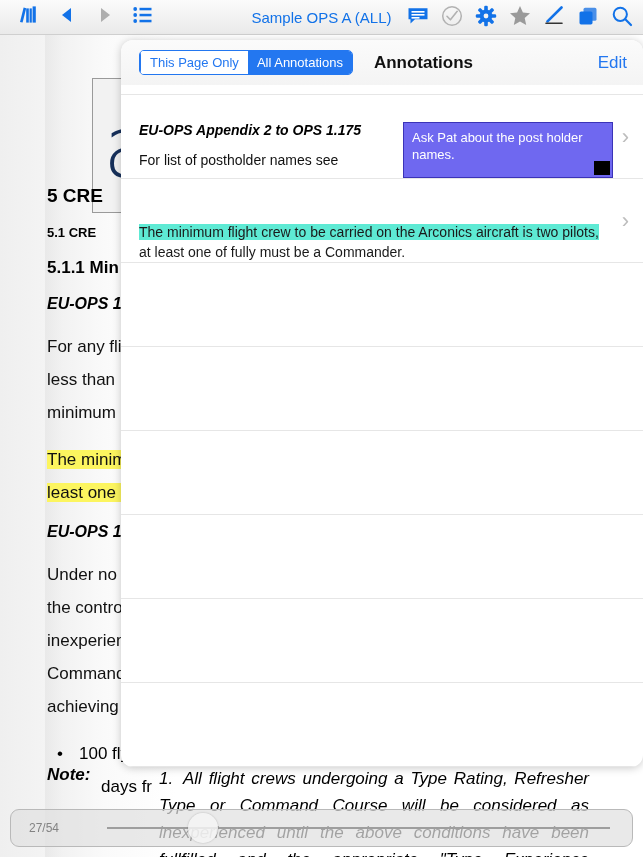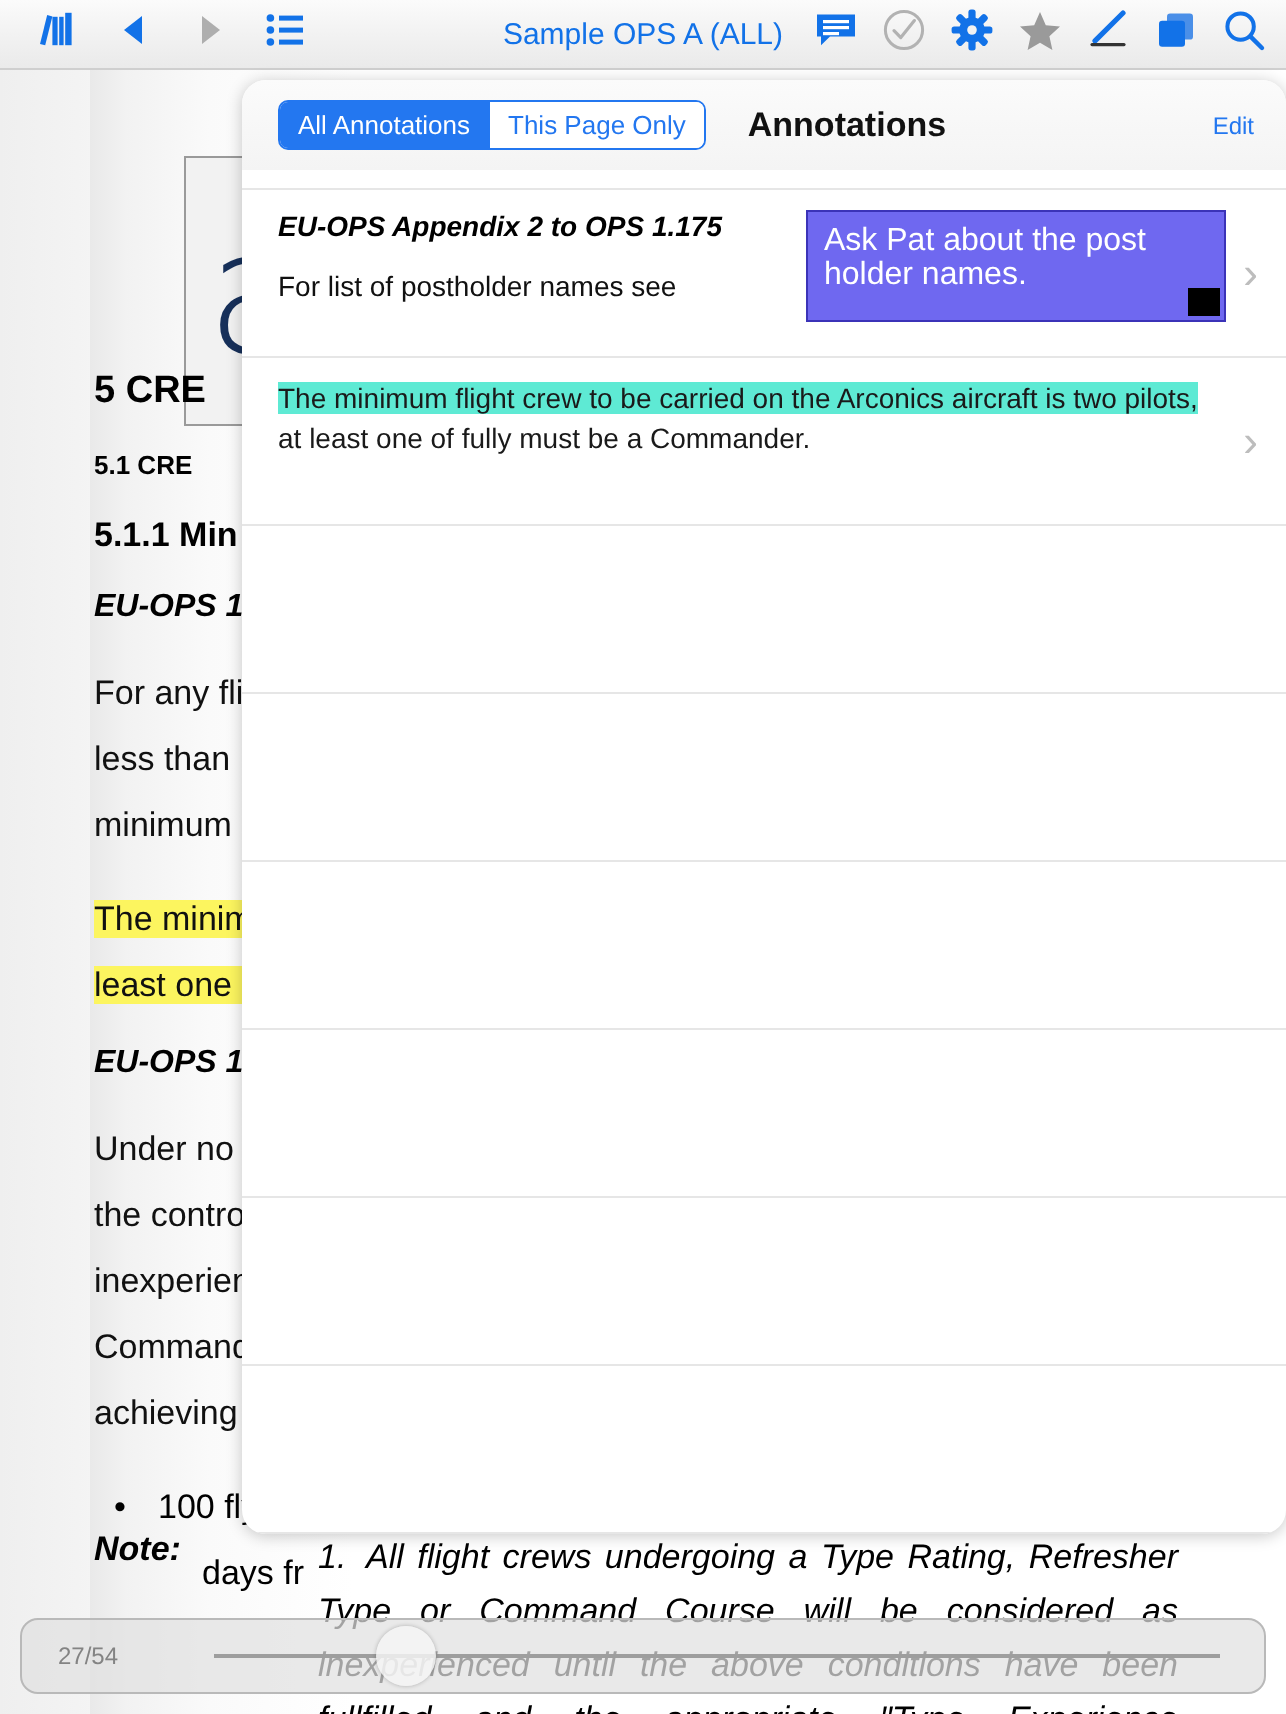"All Annotations" div.seg-item { order: before "This Page Only" -> after "This Page Only" }
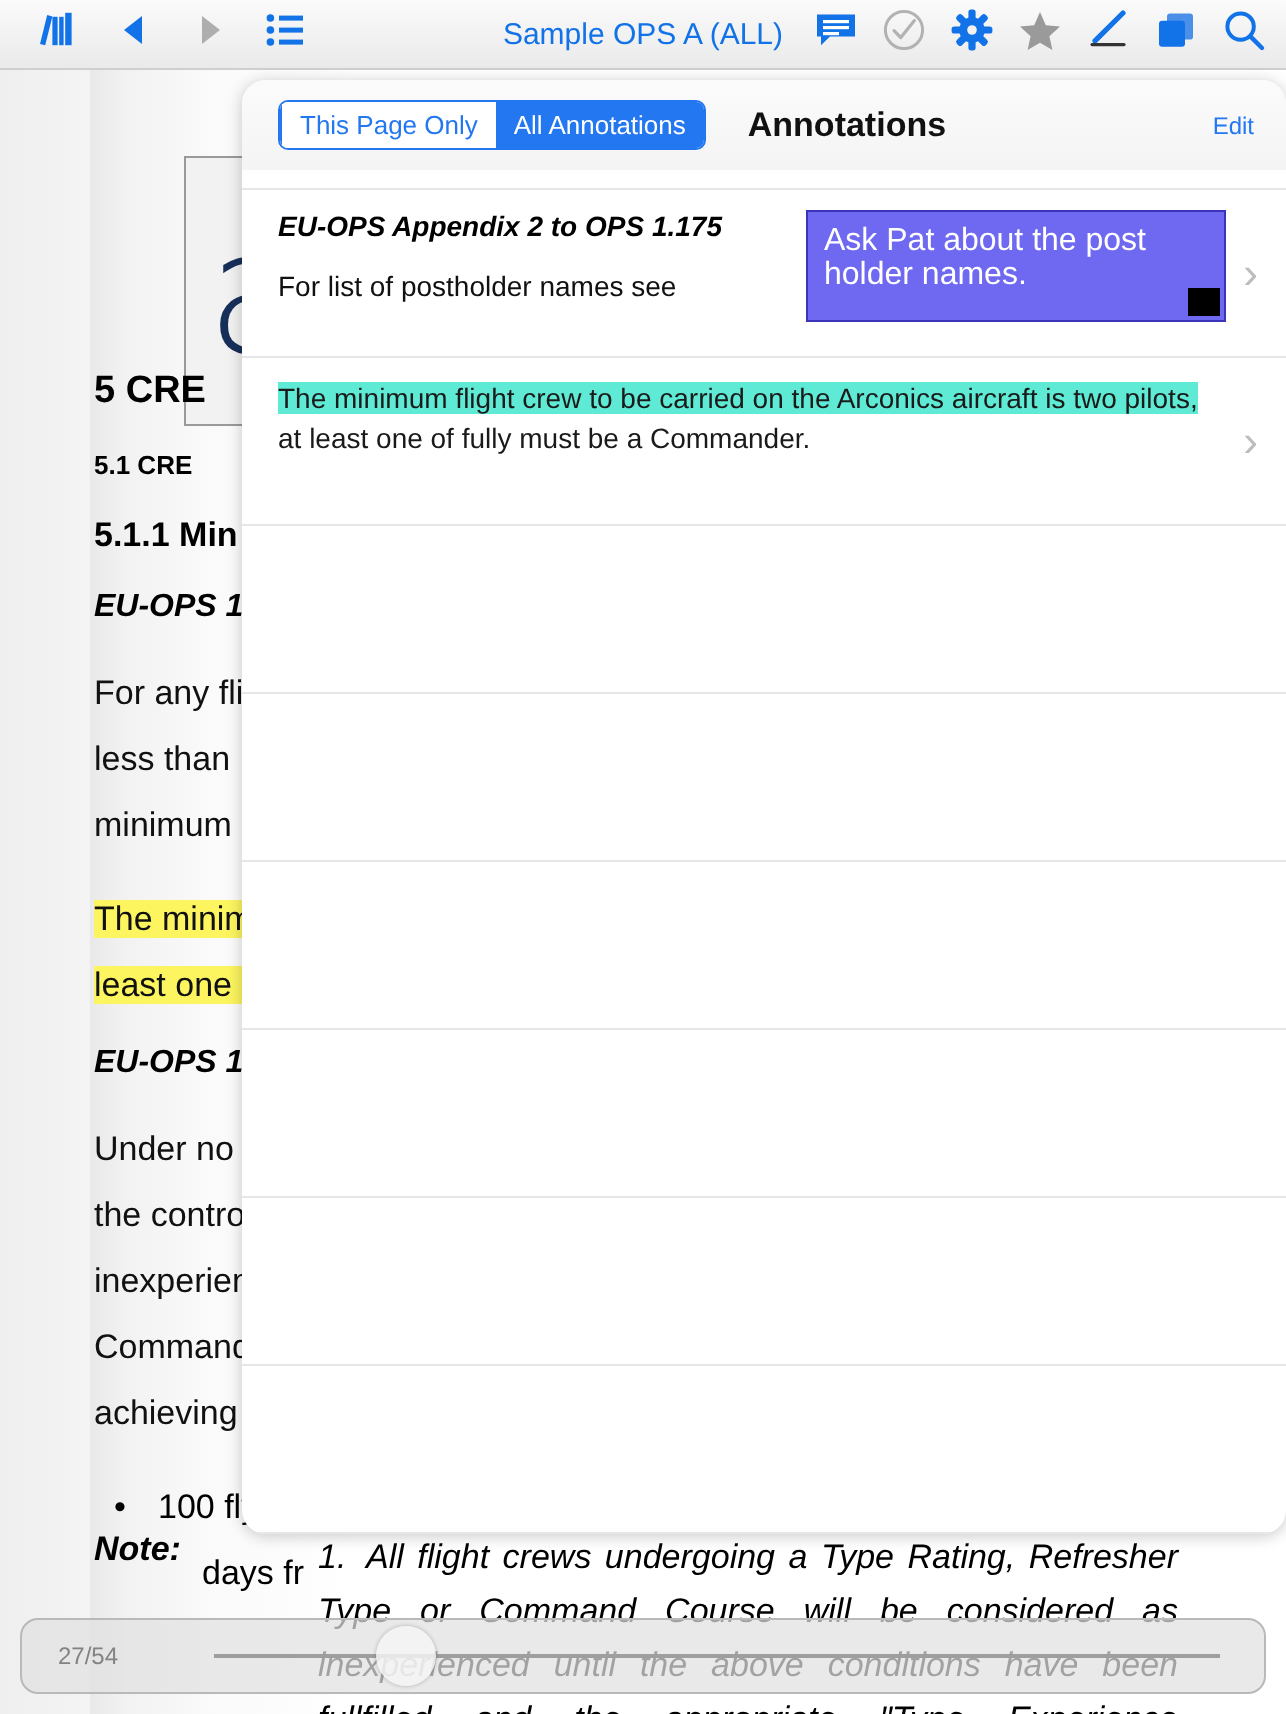"Edit" .pop-edit { font-size: 12px -> 17px }
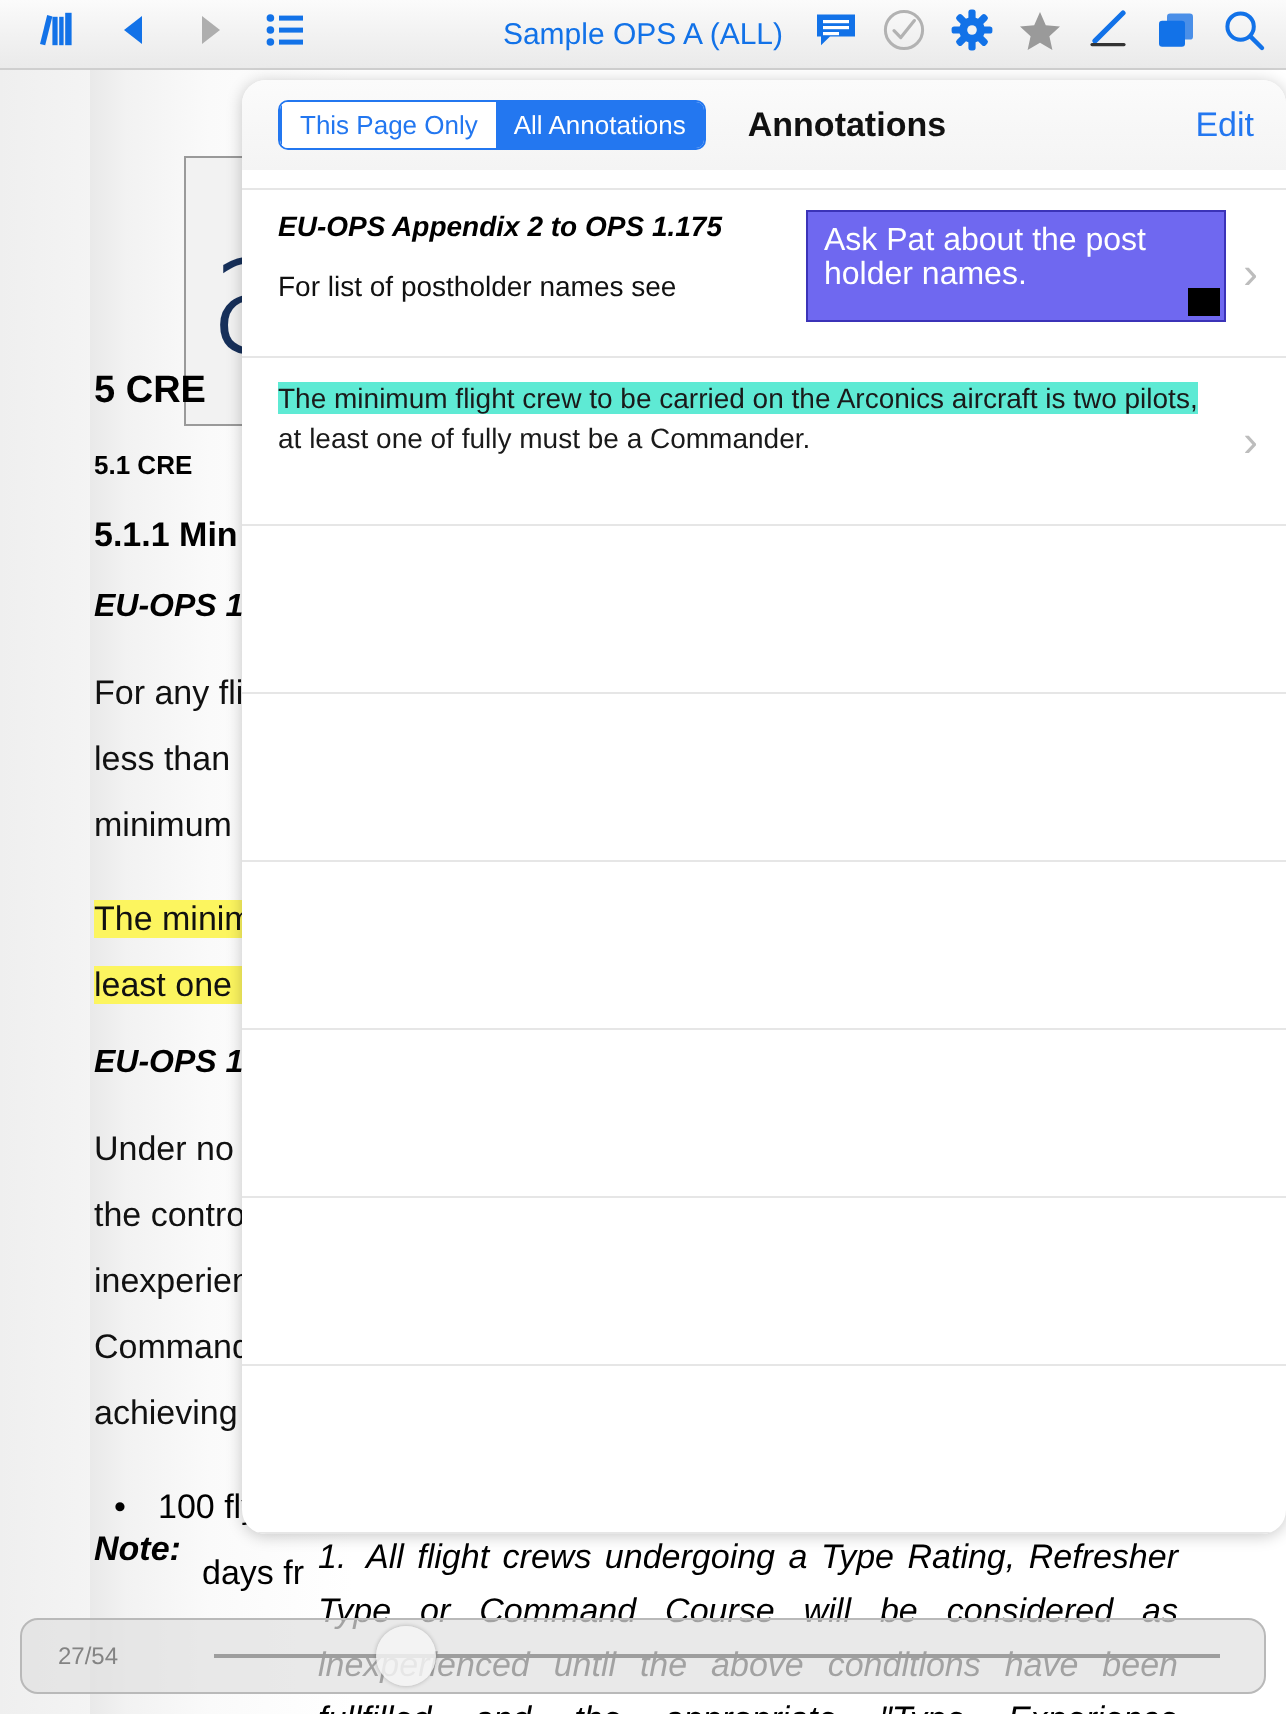"EU-OPS Appendix 2 to OPS" .row { align-items: flex-start -> flex-end }
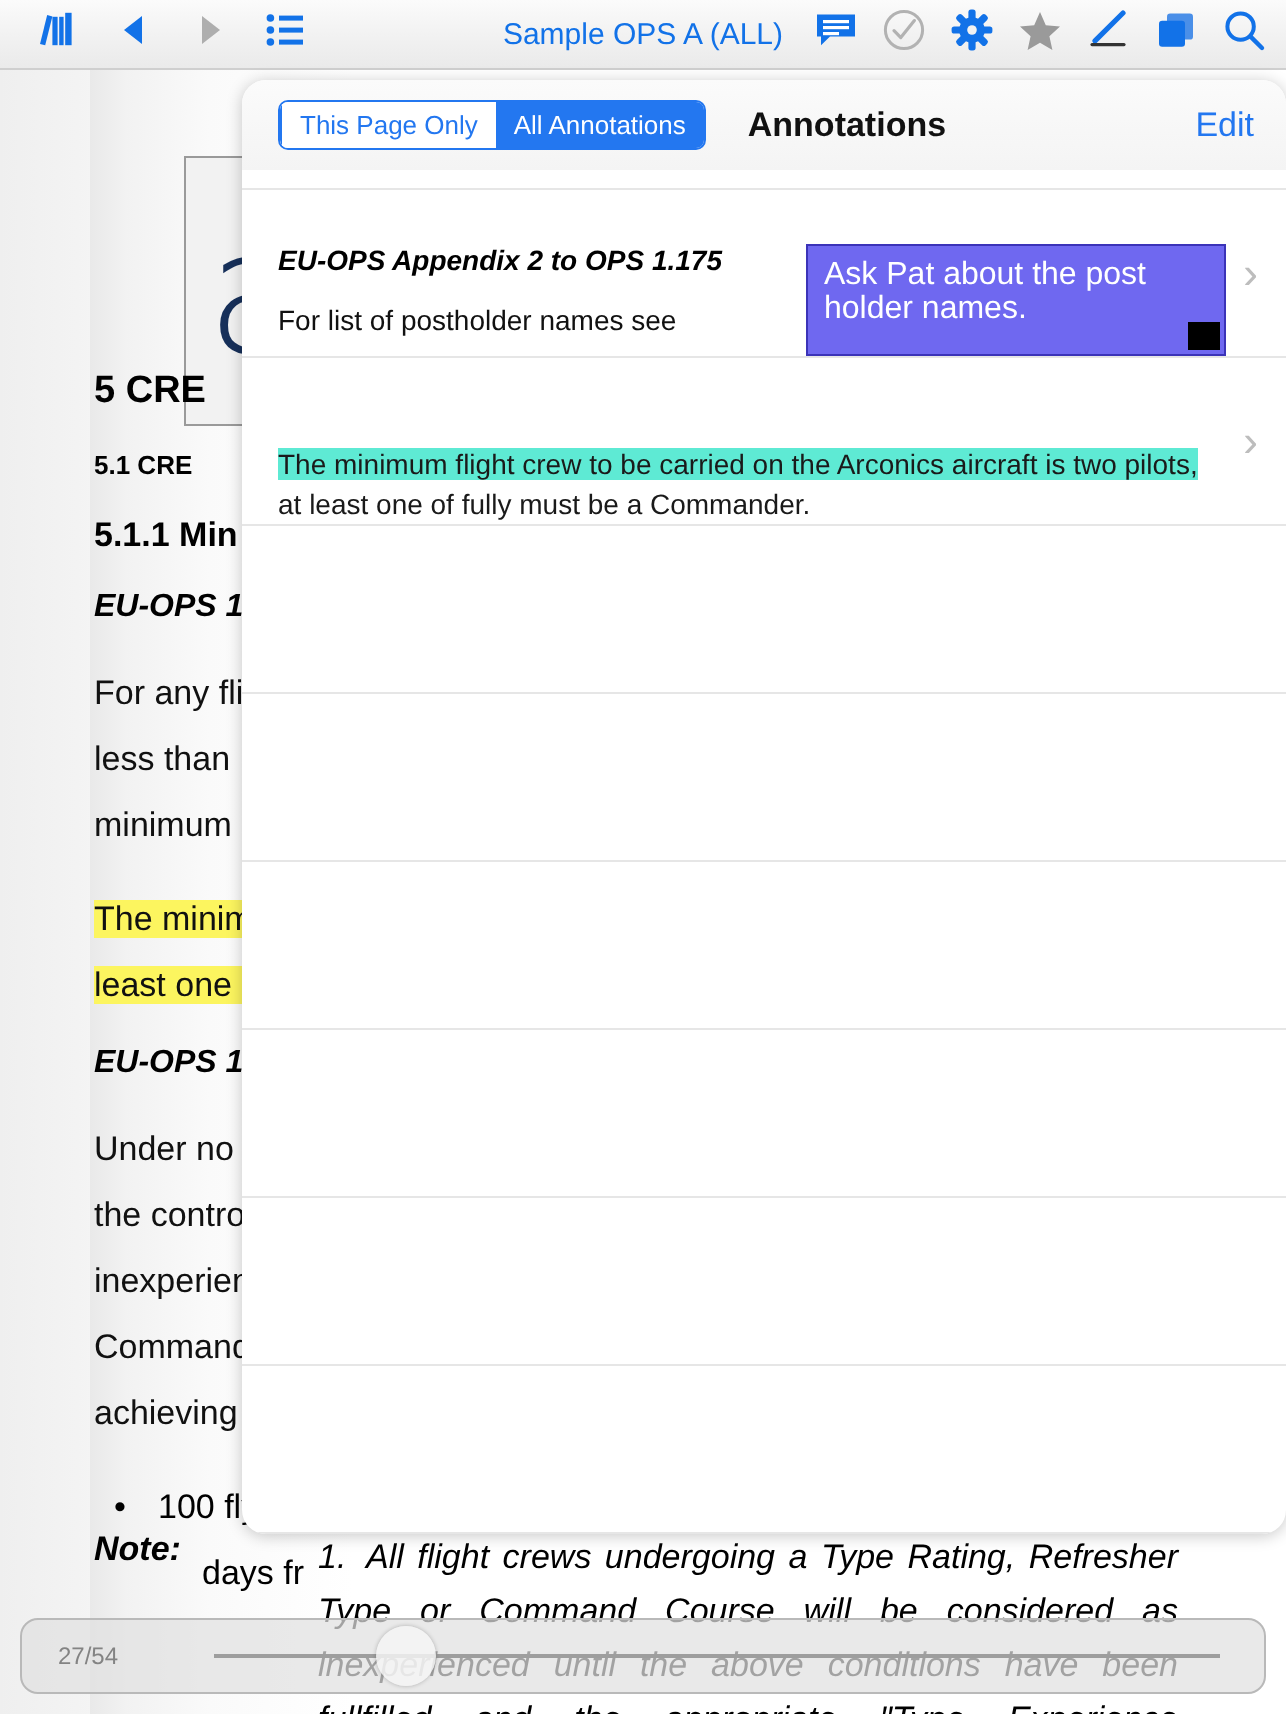"Ask Pat about the post" .sticky .txt { font-size: 16px -> 13px }
